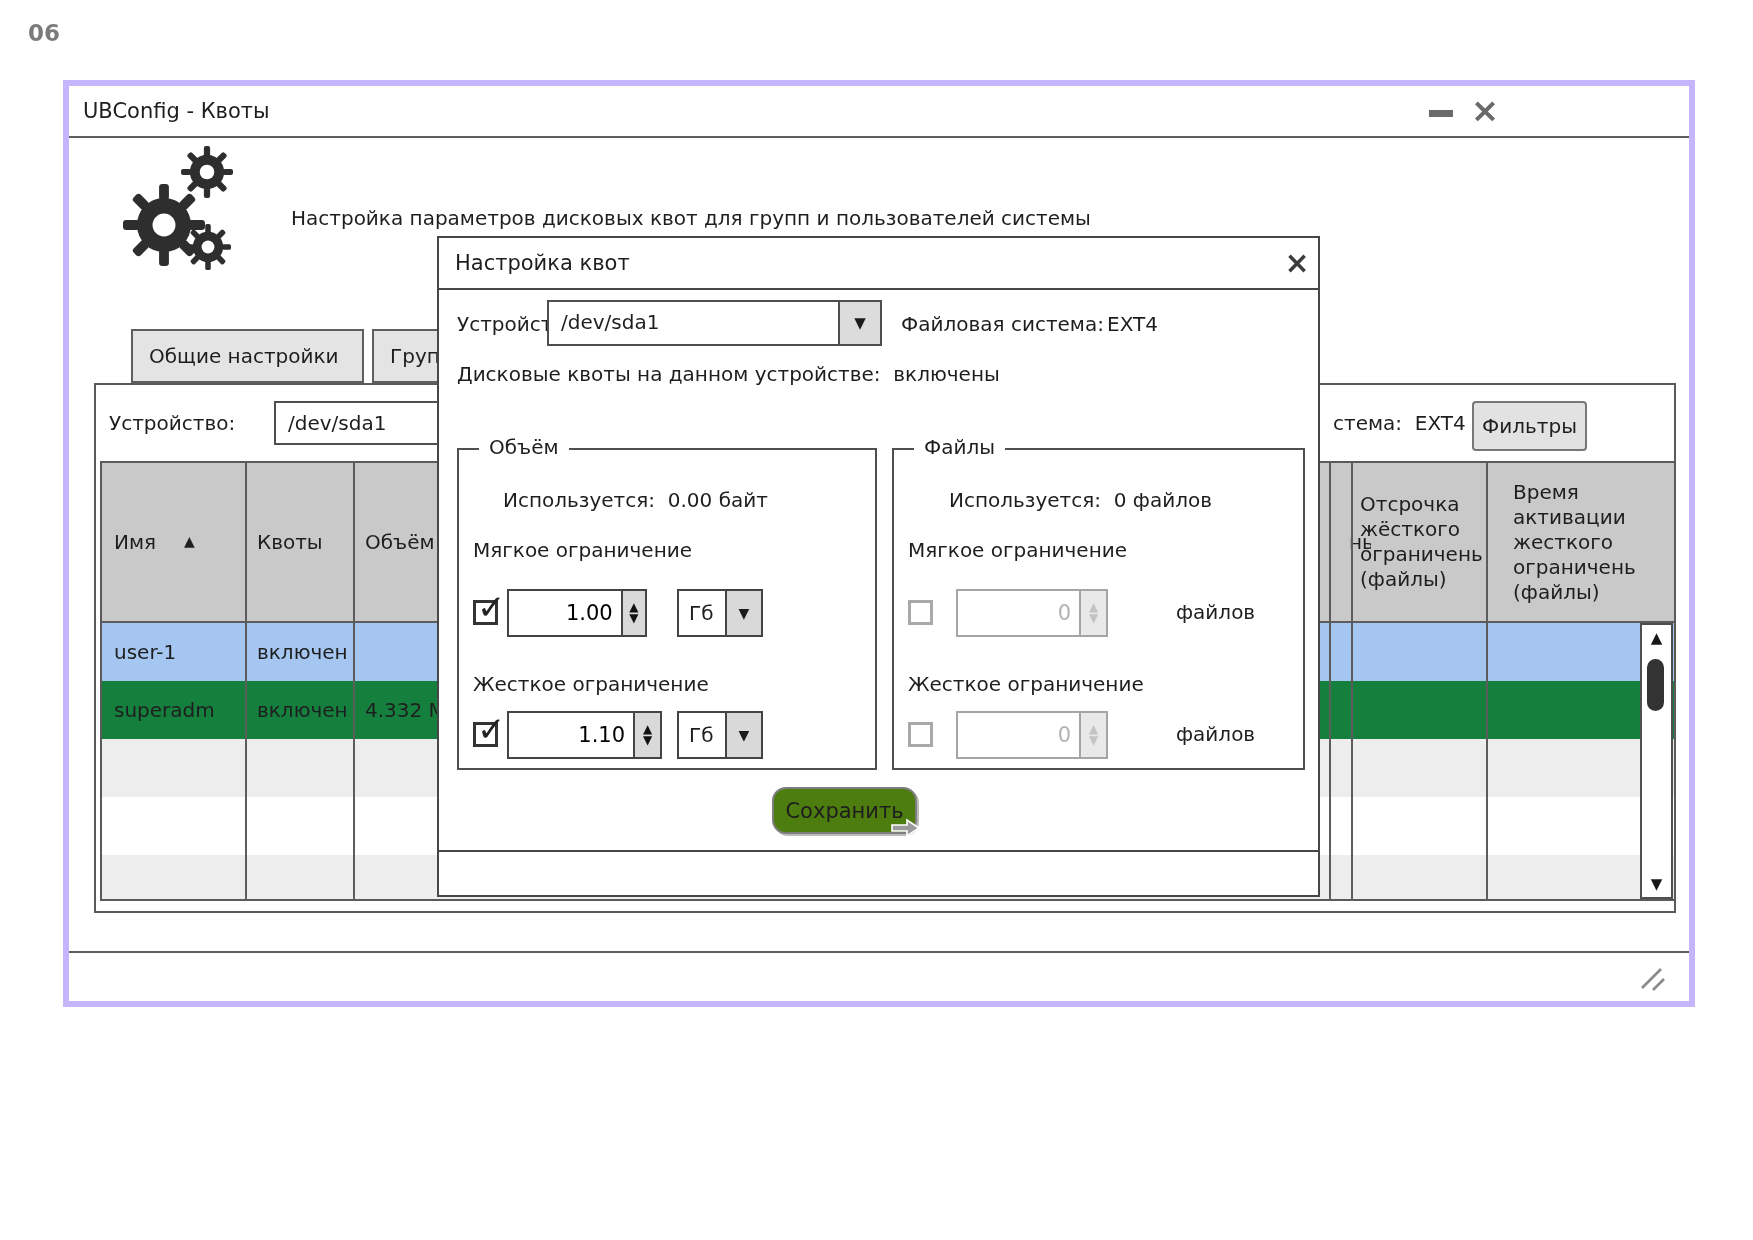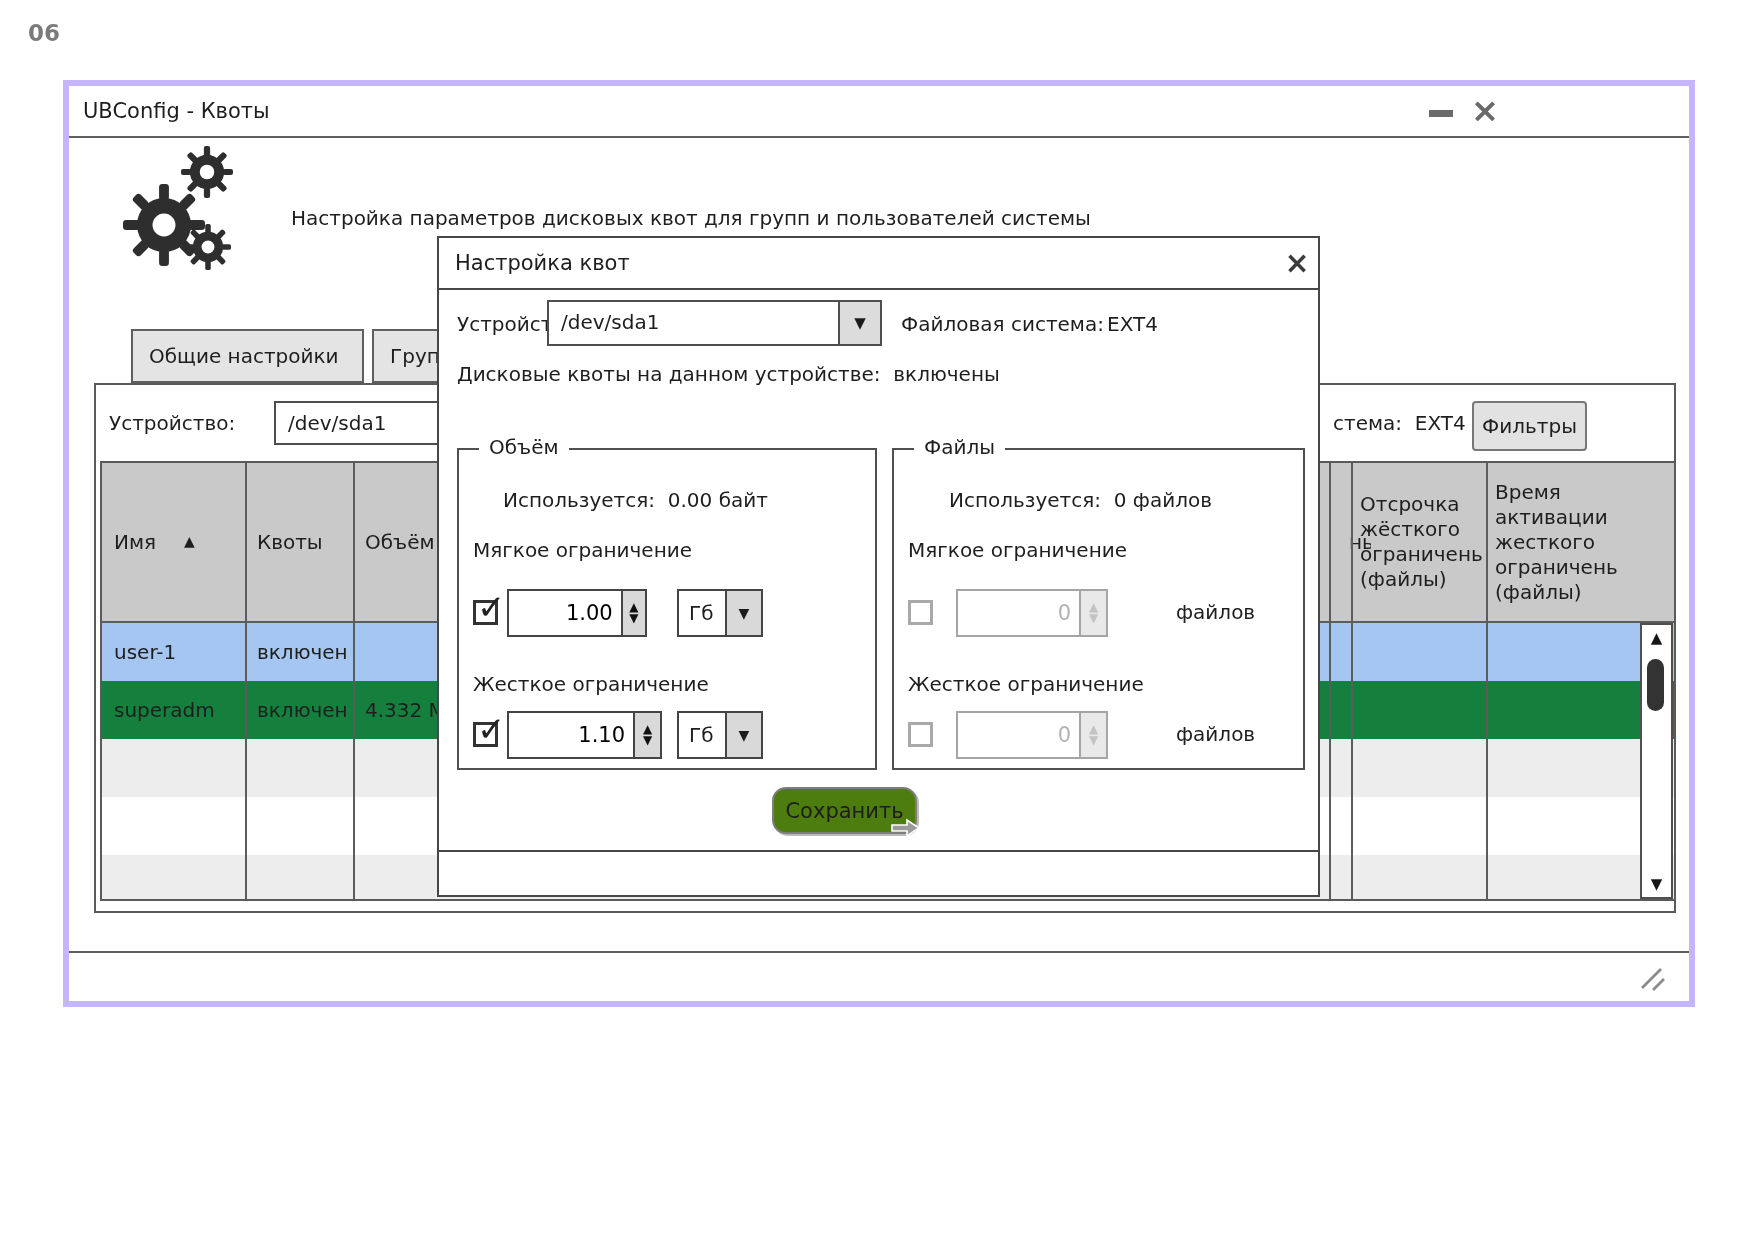"Время активации жесткого ограничень" div.hcell { padding-left: 9px -> 27px }
